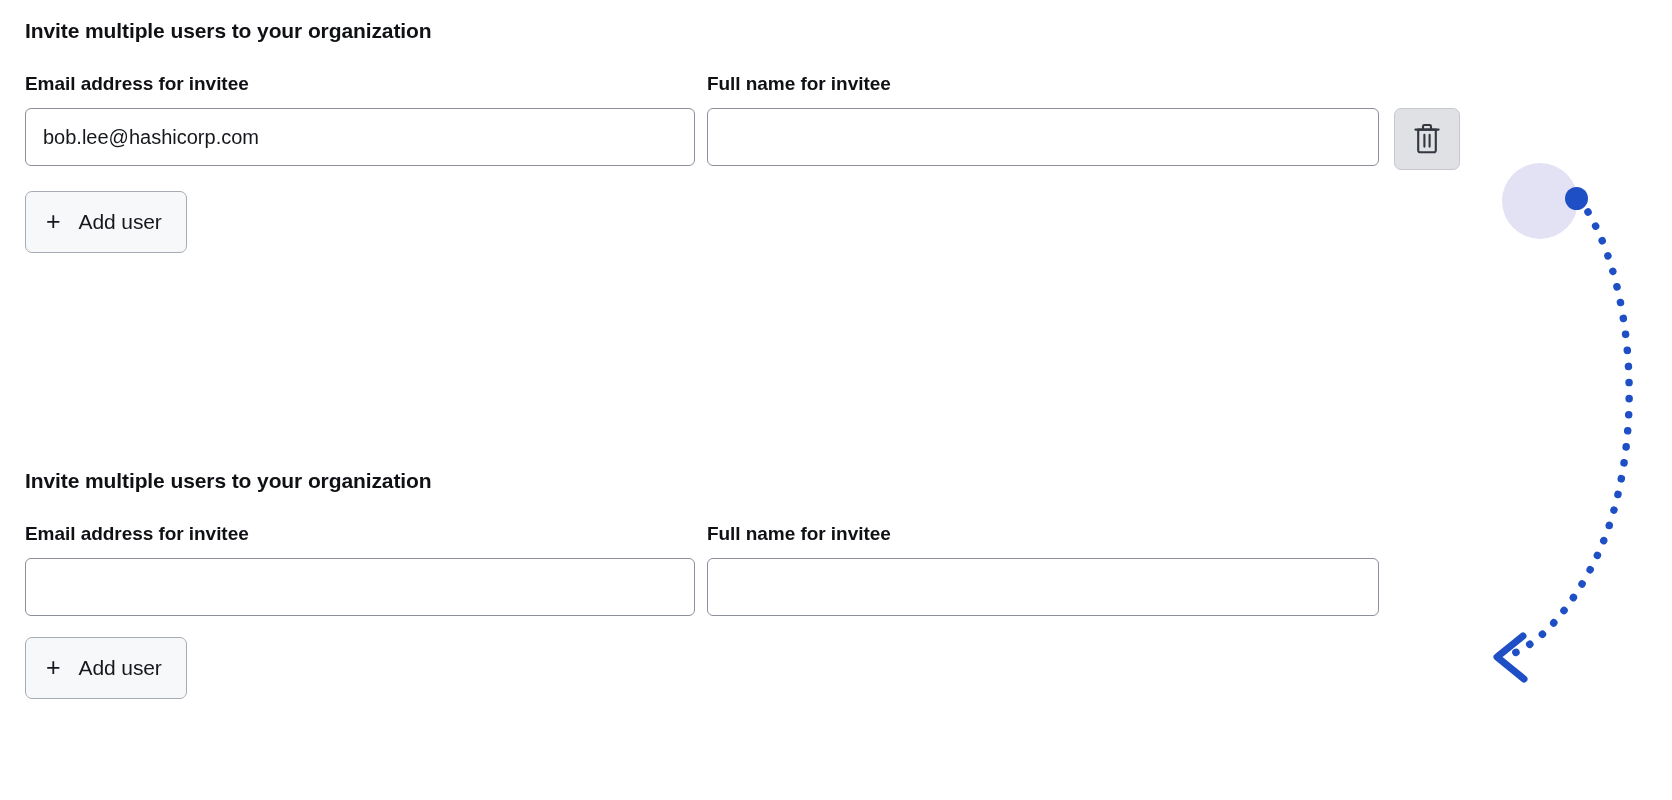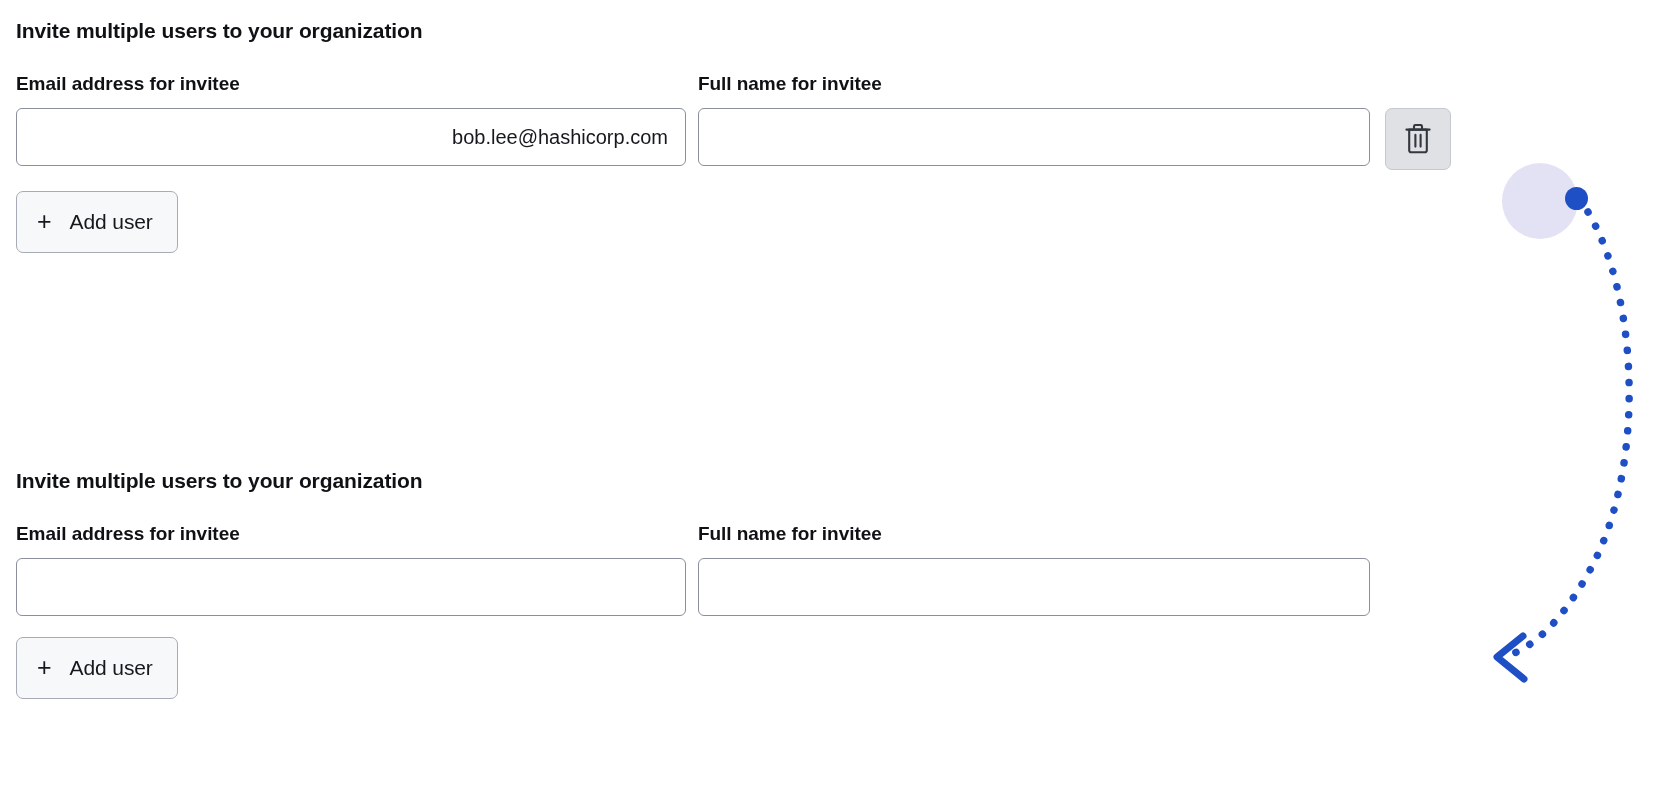"Invite multiple users to your" .invite-section { left: 16px -> 25px }
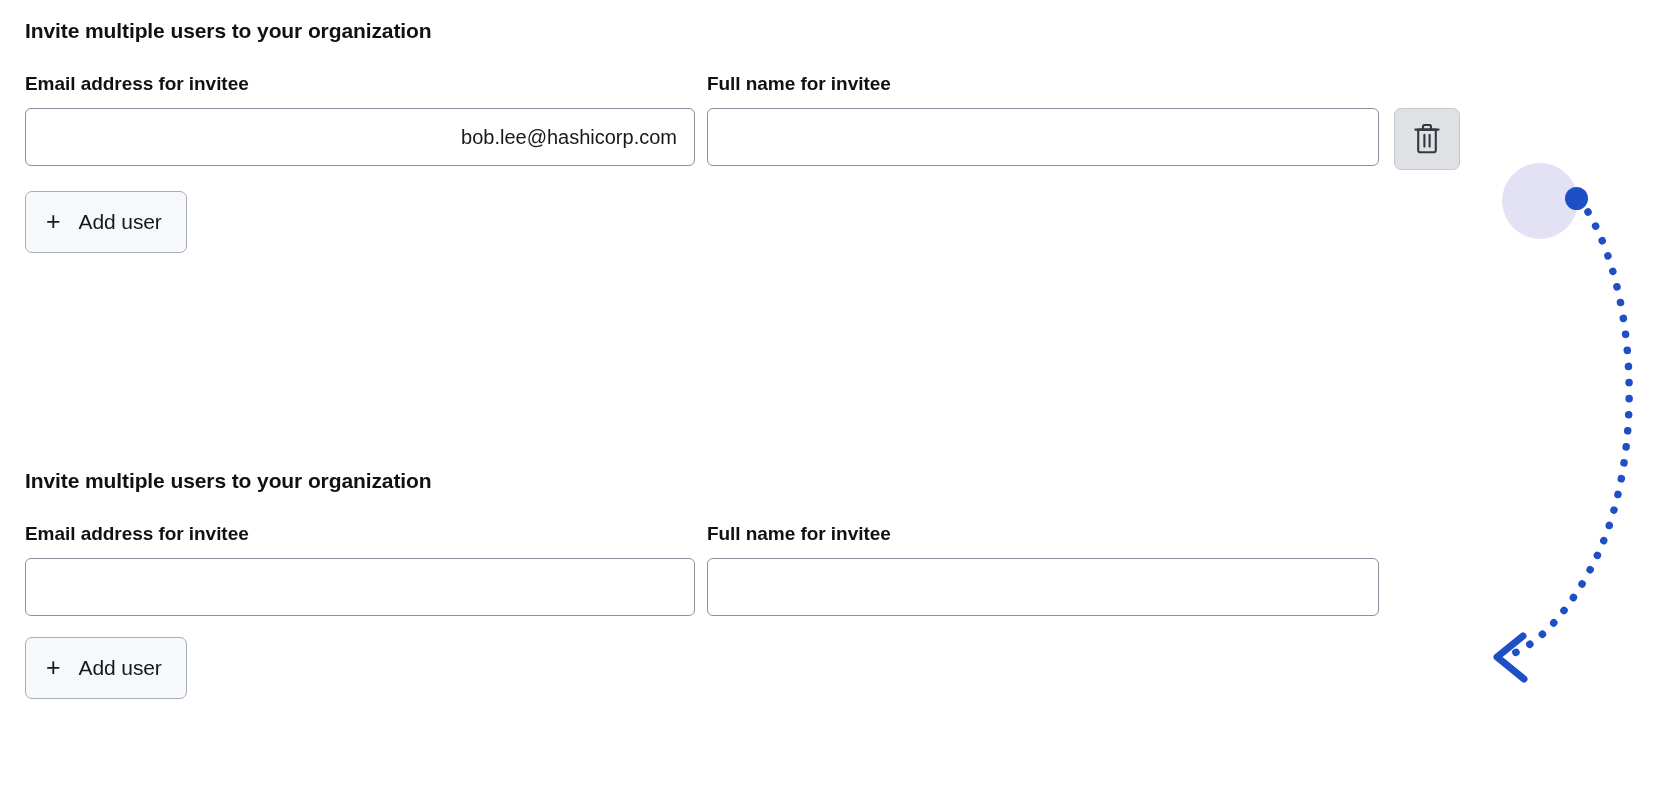"bob.lee@hashicorp.com" .text-input { text-align: right -> none }
